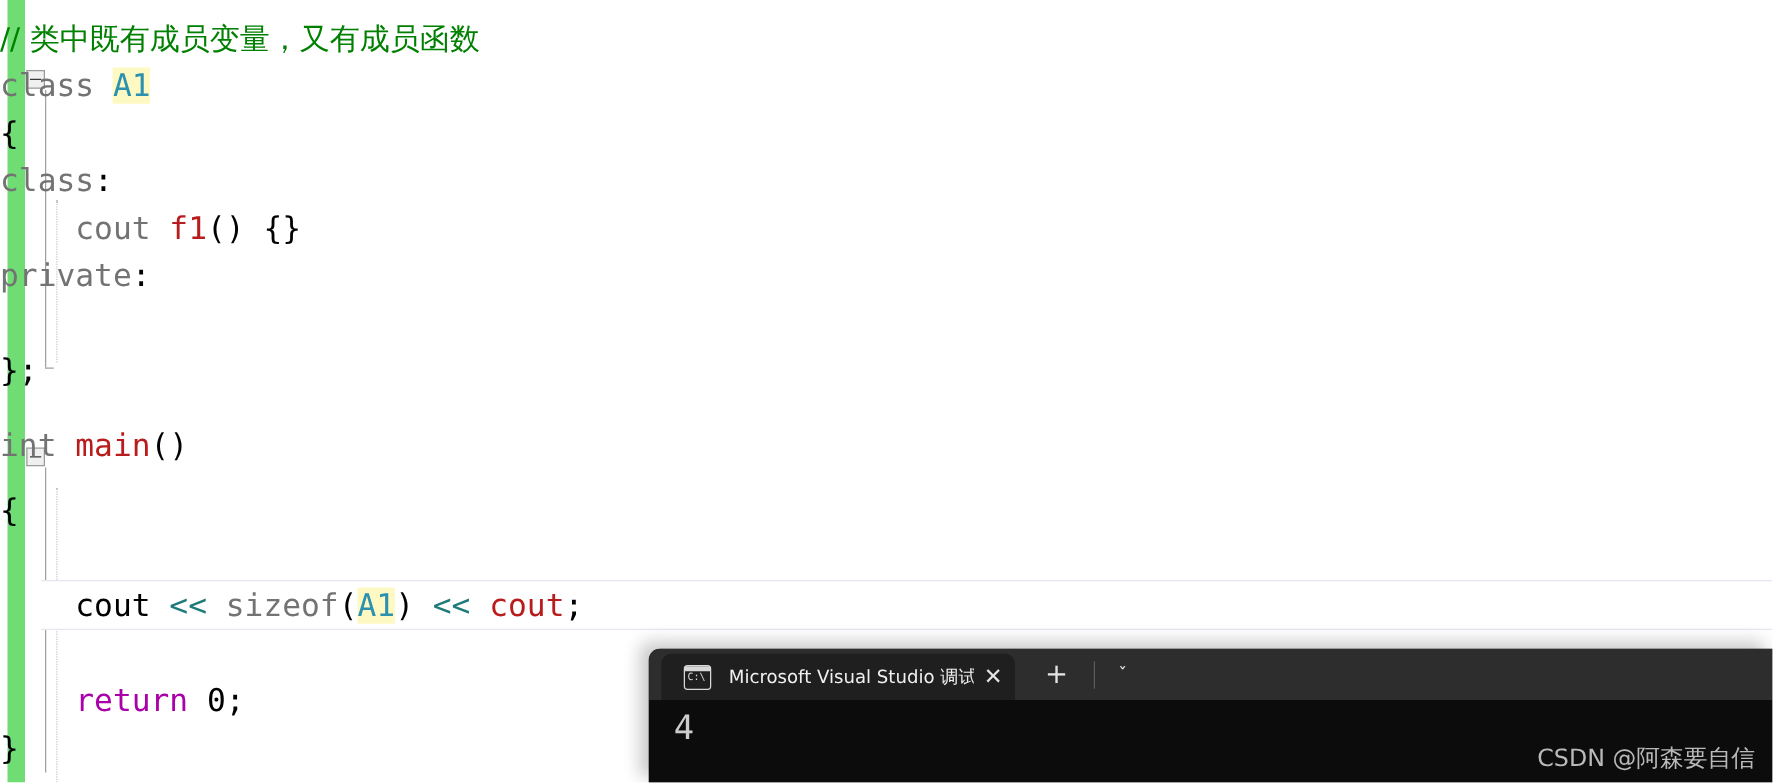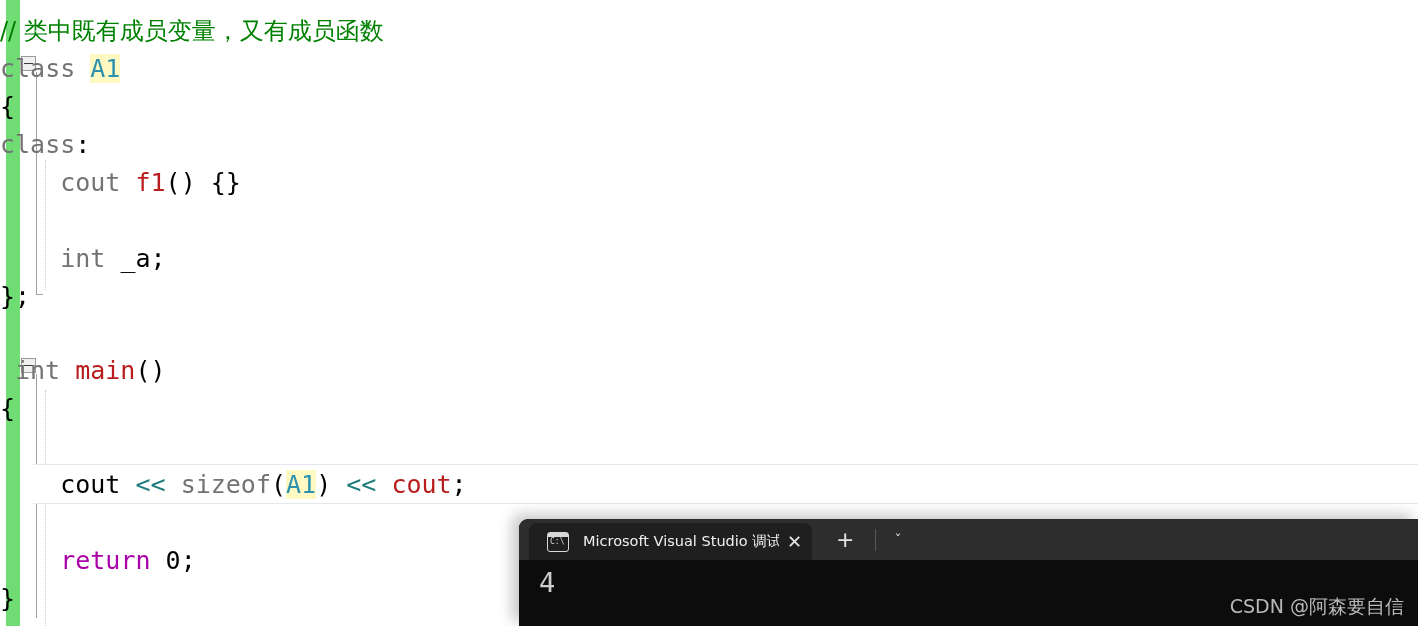"private:" div.line { html: none -> <div><span><span>private</span><span>:</span></span></div> }
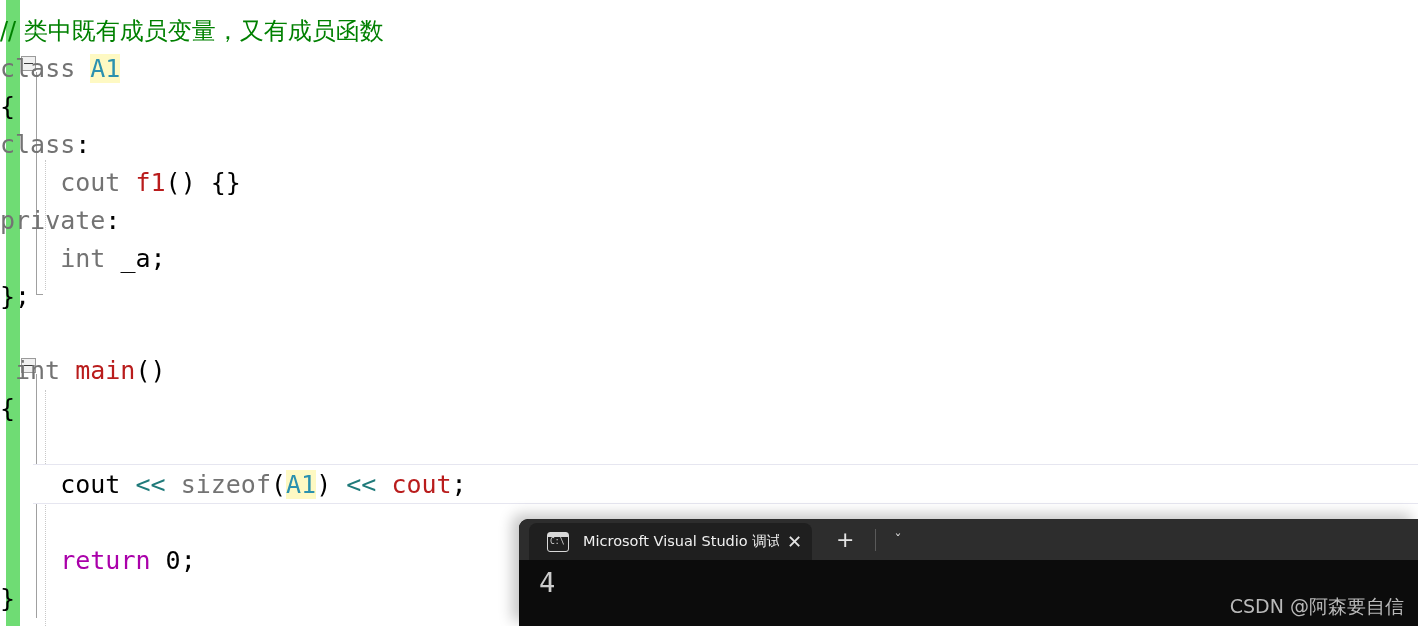"int _a;" div.line { html: <div><span> <span>int </span><span>_a;</span></span></div> -> none }
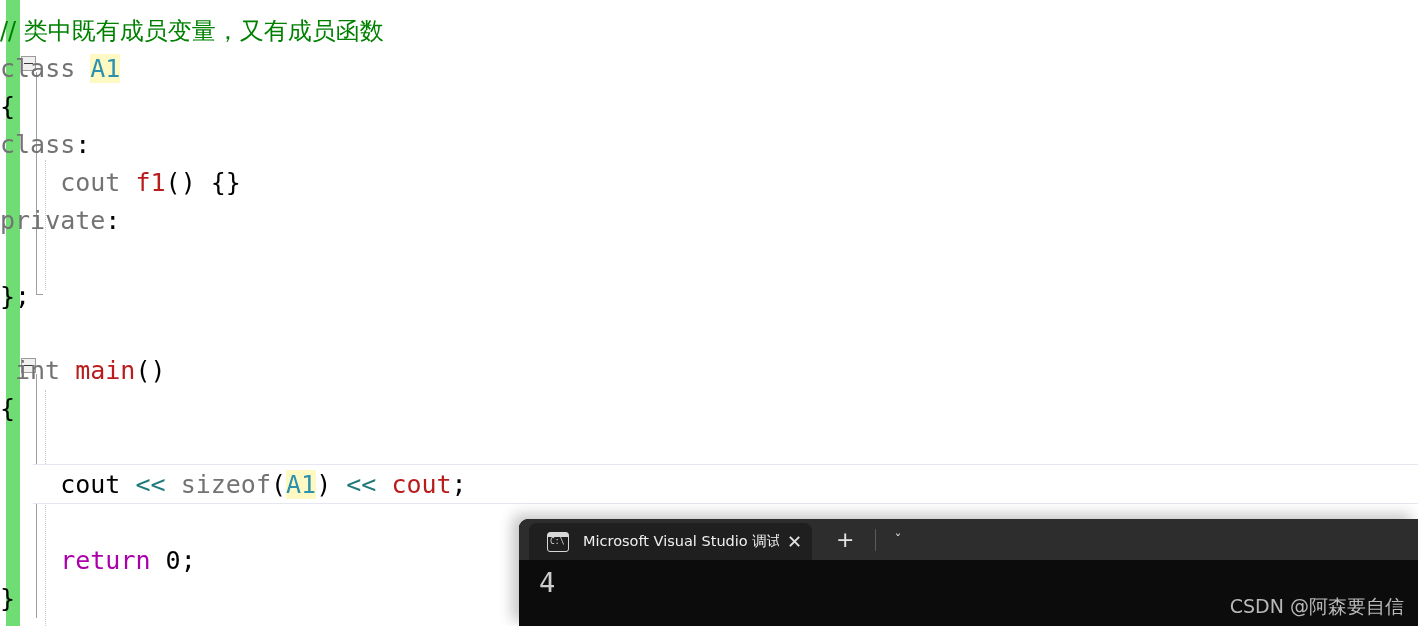"int main()" div.line { margin-left: 15px -> none; top: 352px -> 338px }
